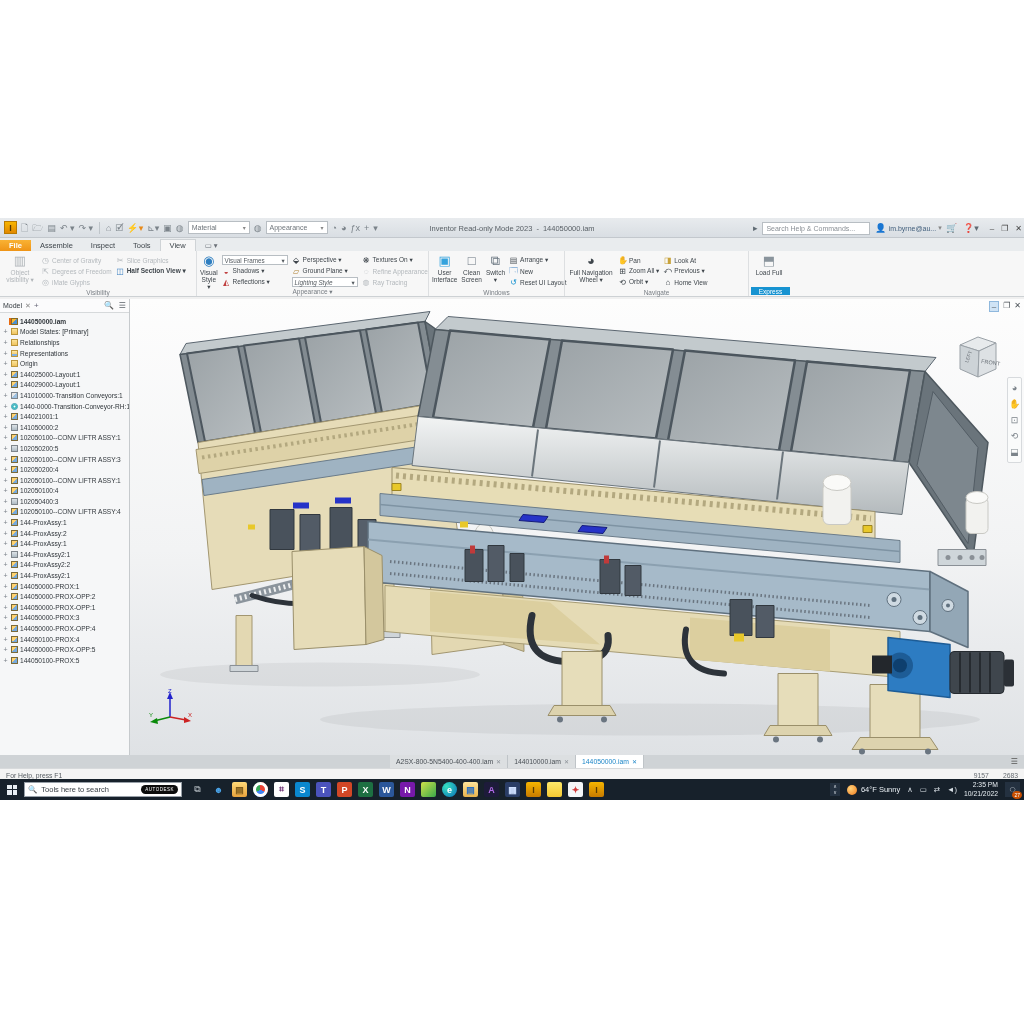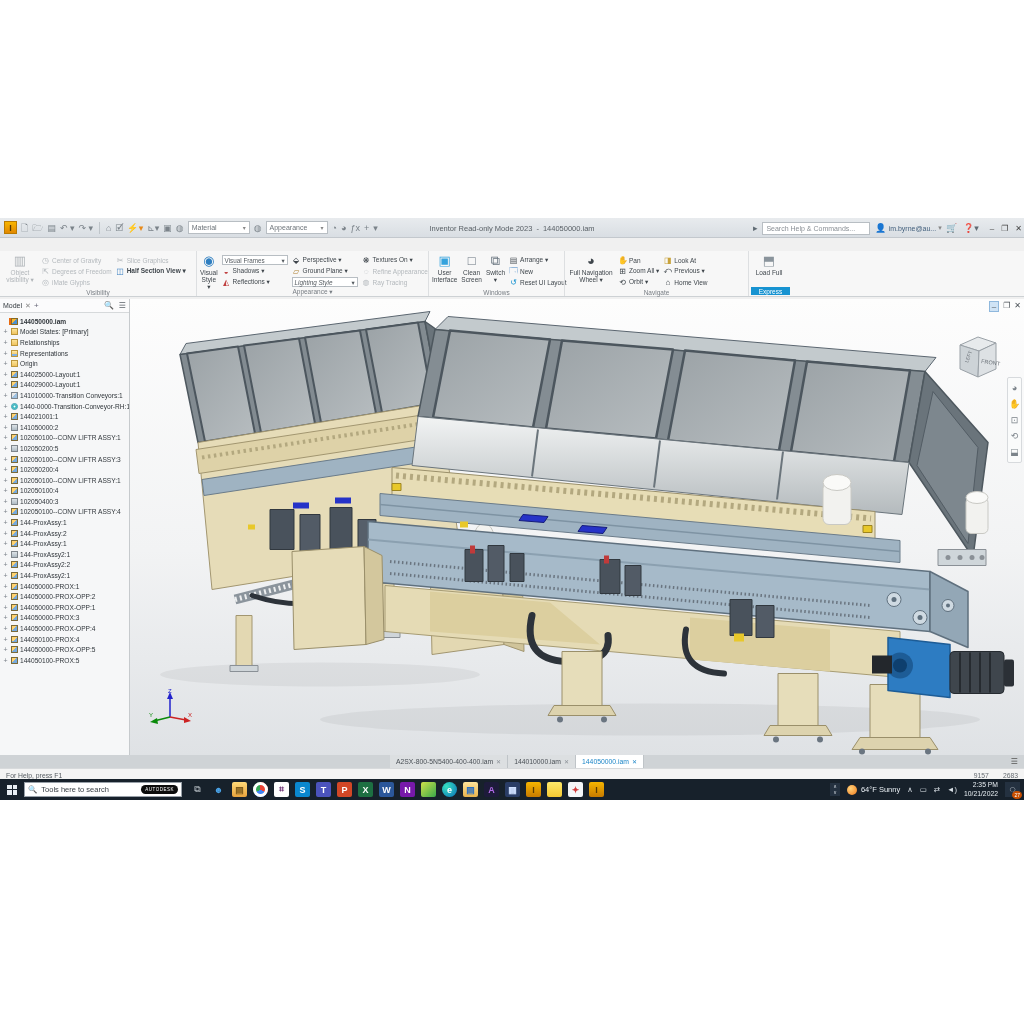"File" div.tabrow { html: none -> <div> <div>File</div> <div>Assemble</div> <div>Inspect</div> <div>Tools</div> <div>View</div> <div>▭ ▾</div> </div> }
